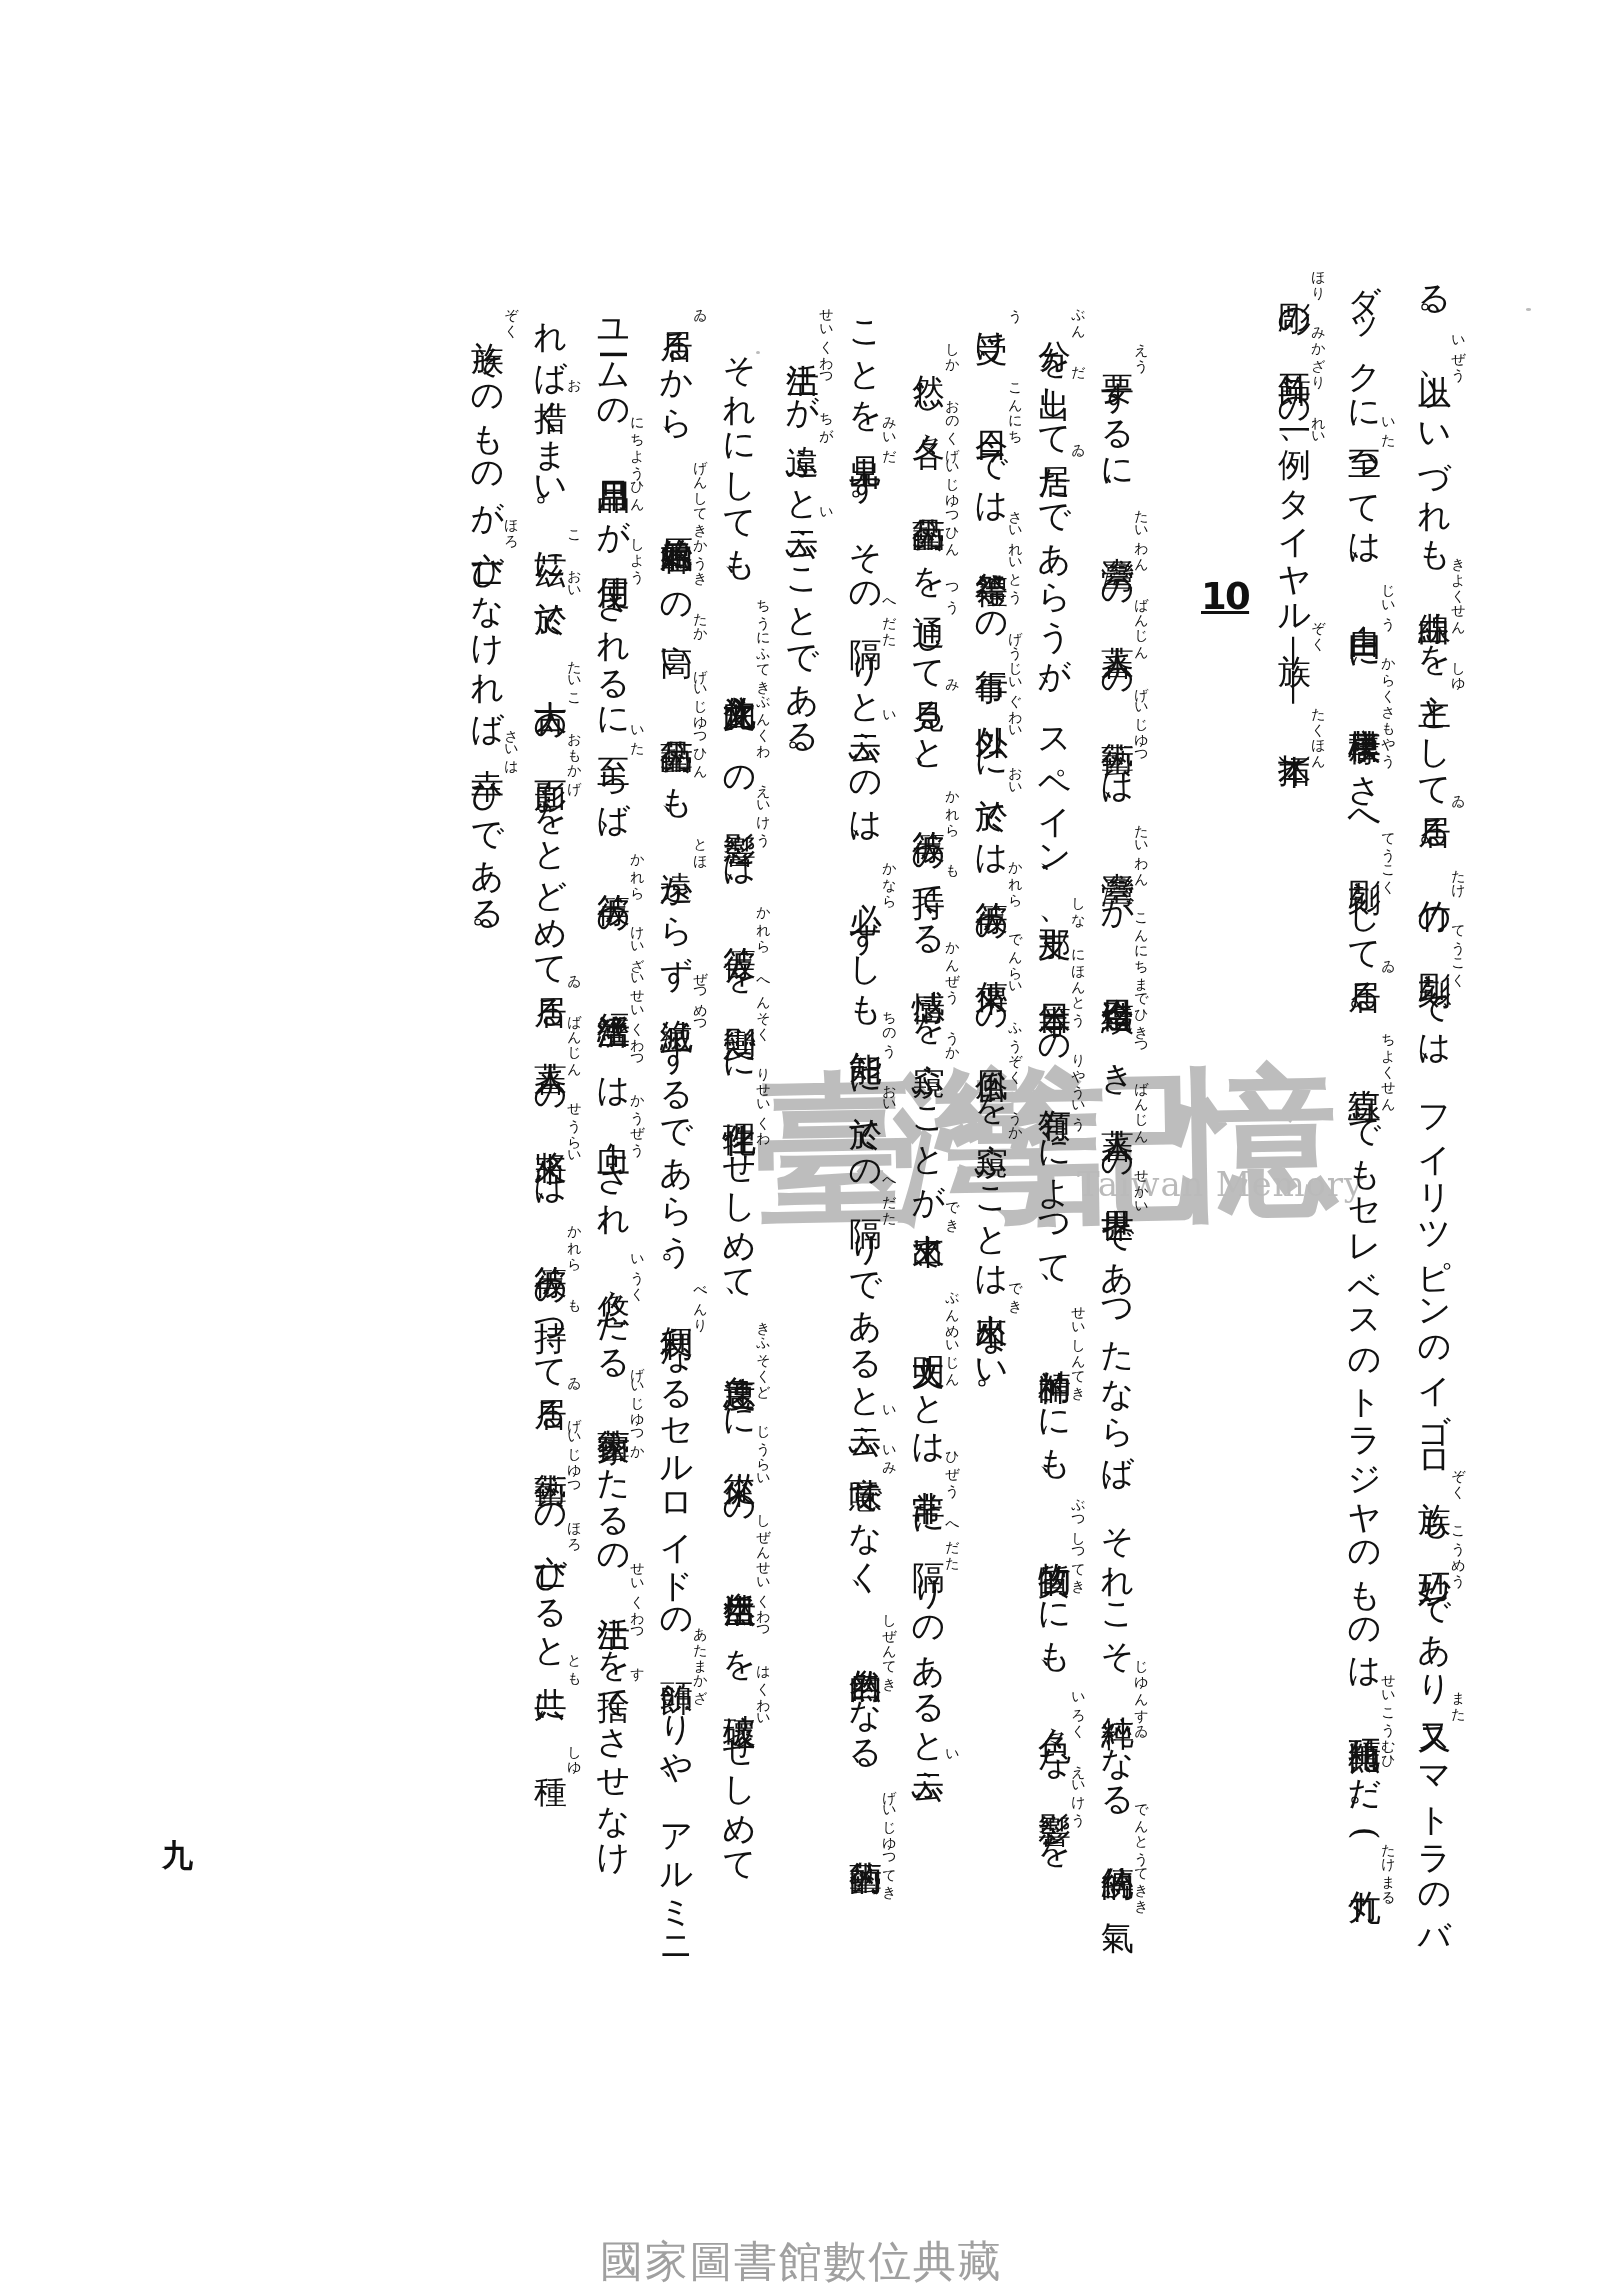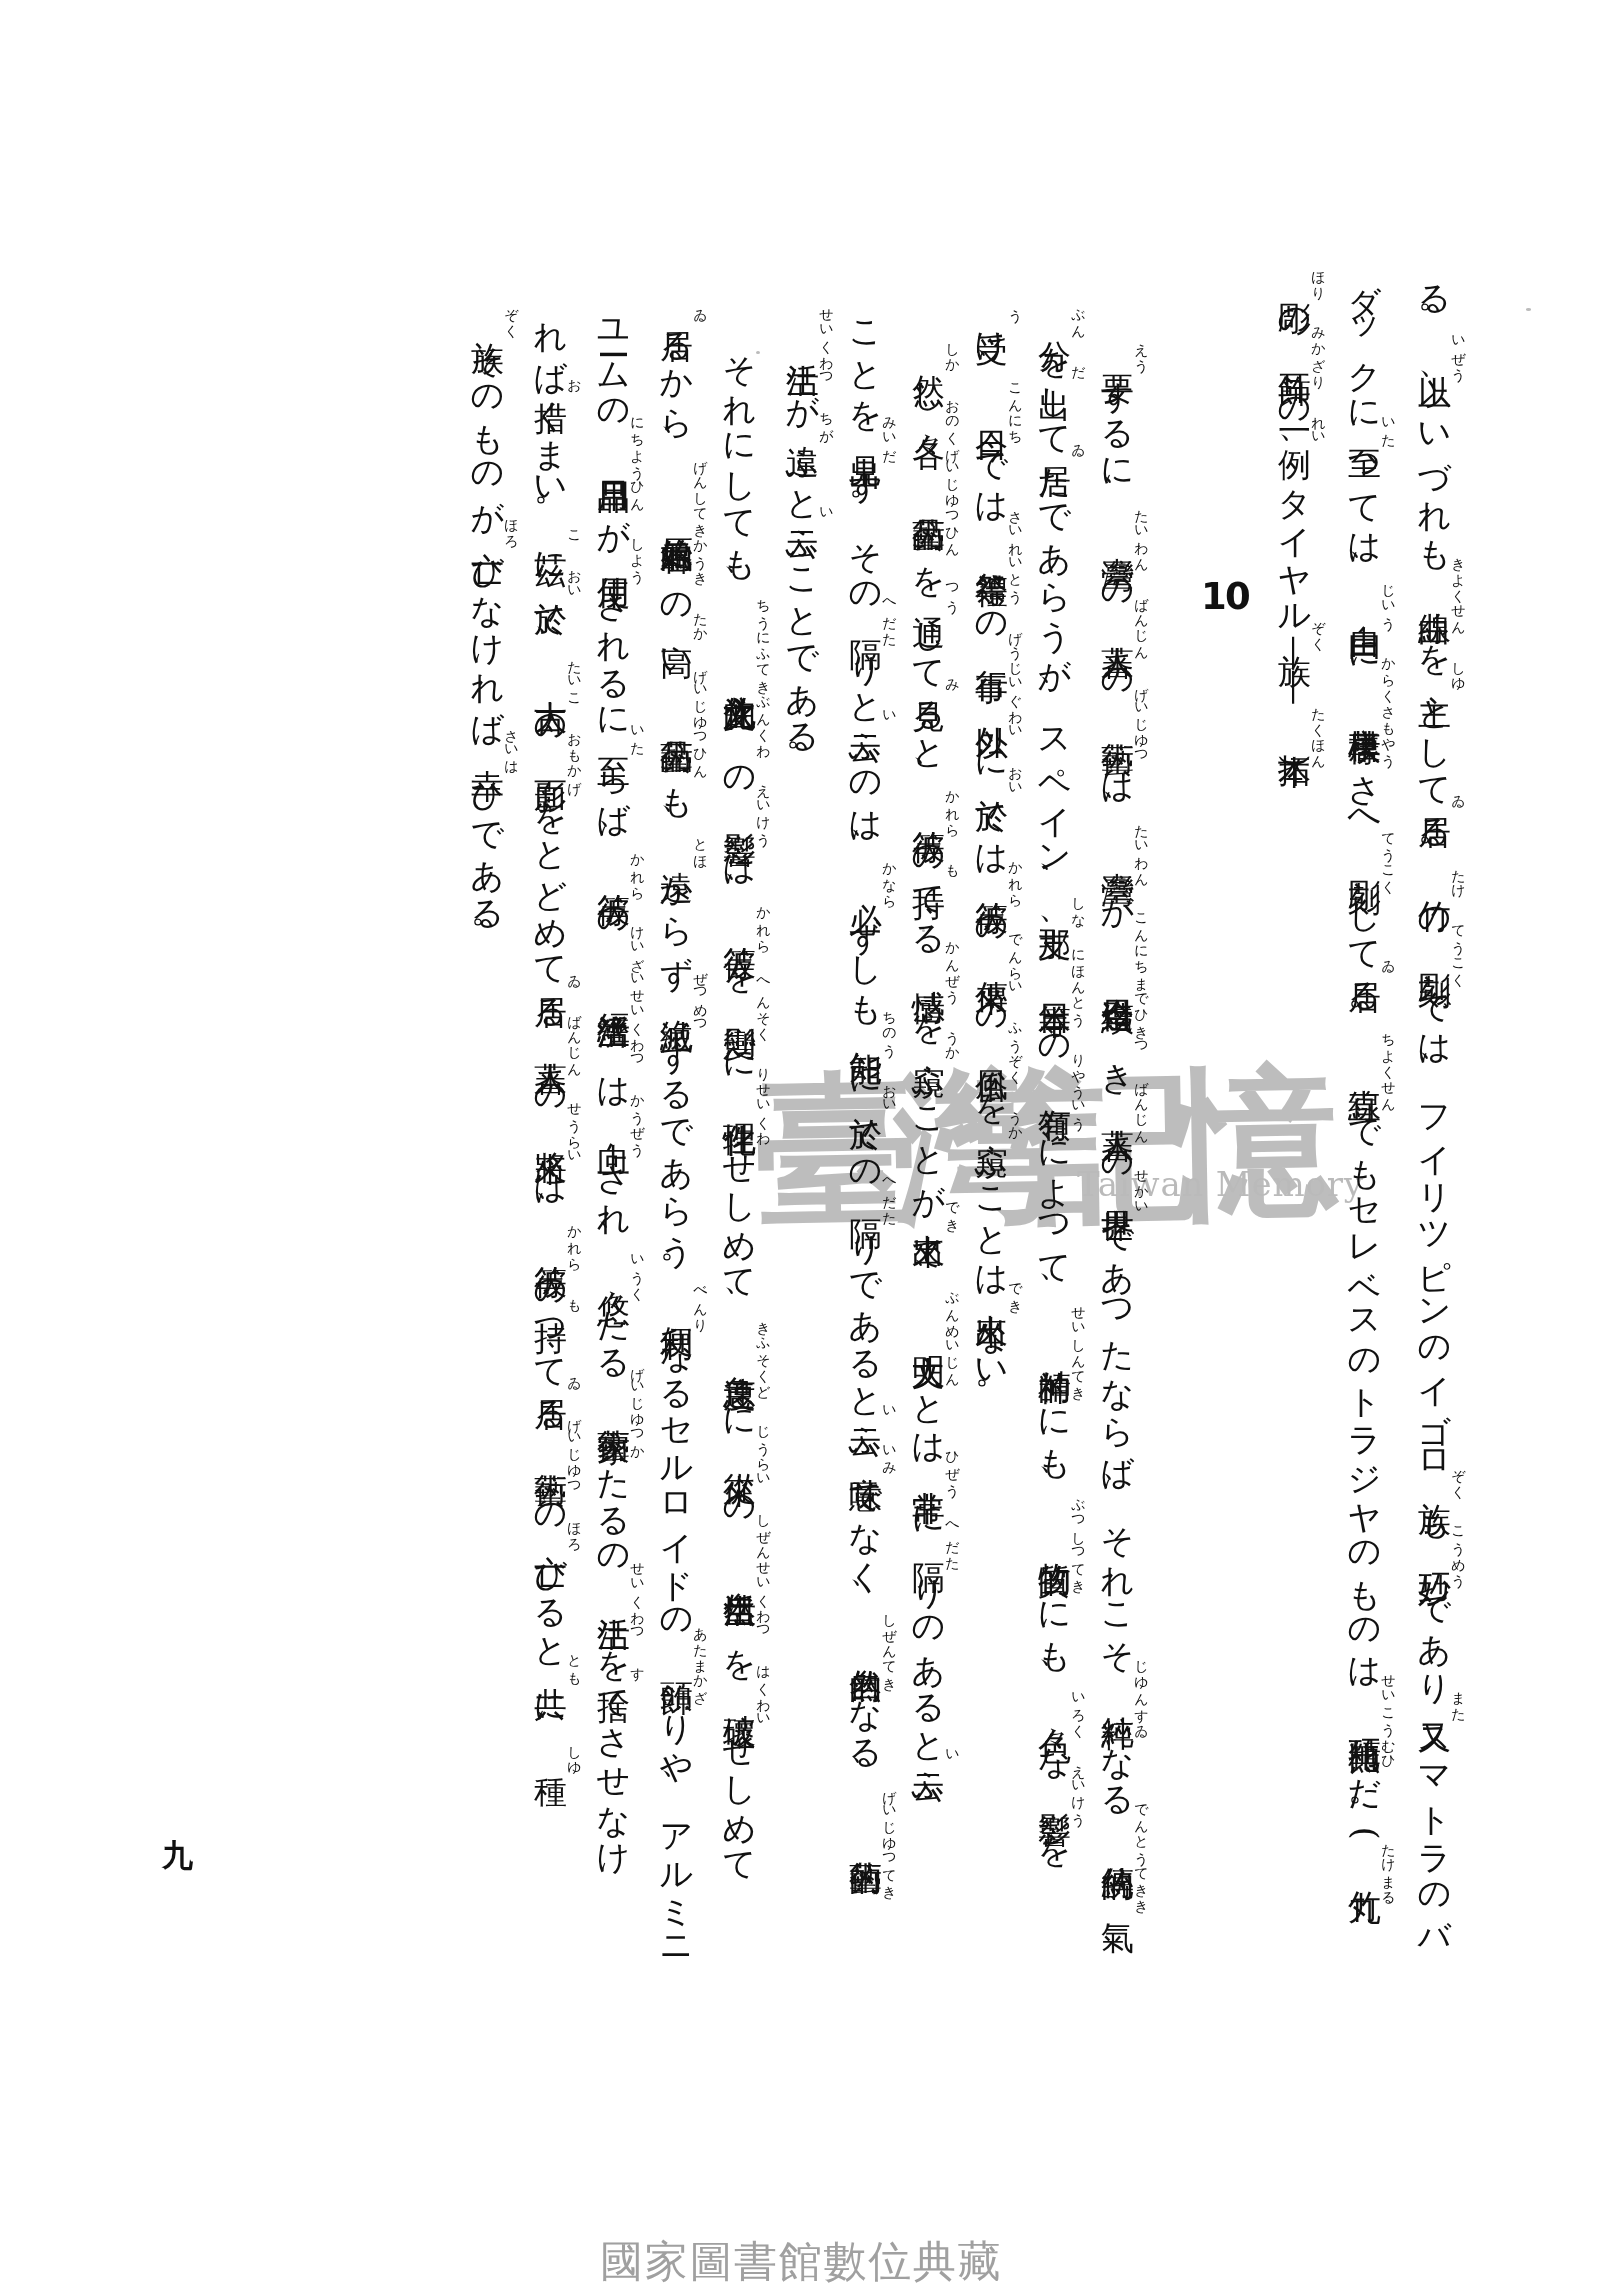"10" .folio { text-decoration: none -> underline }
